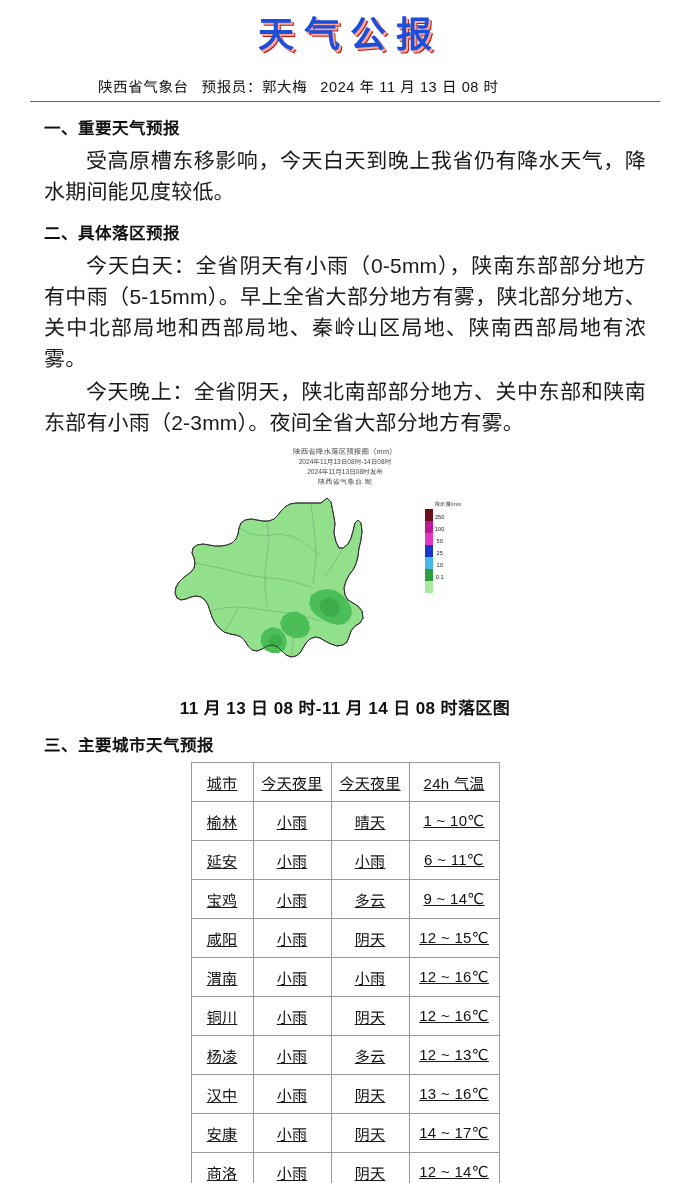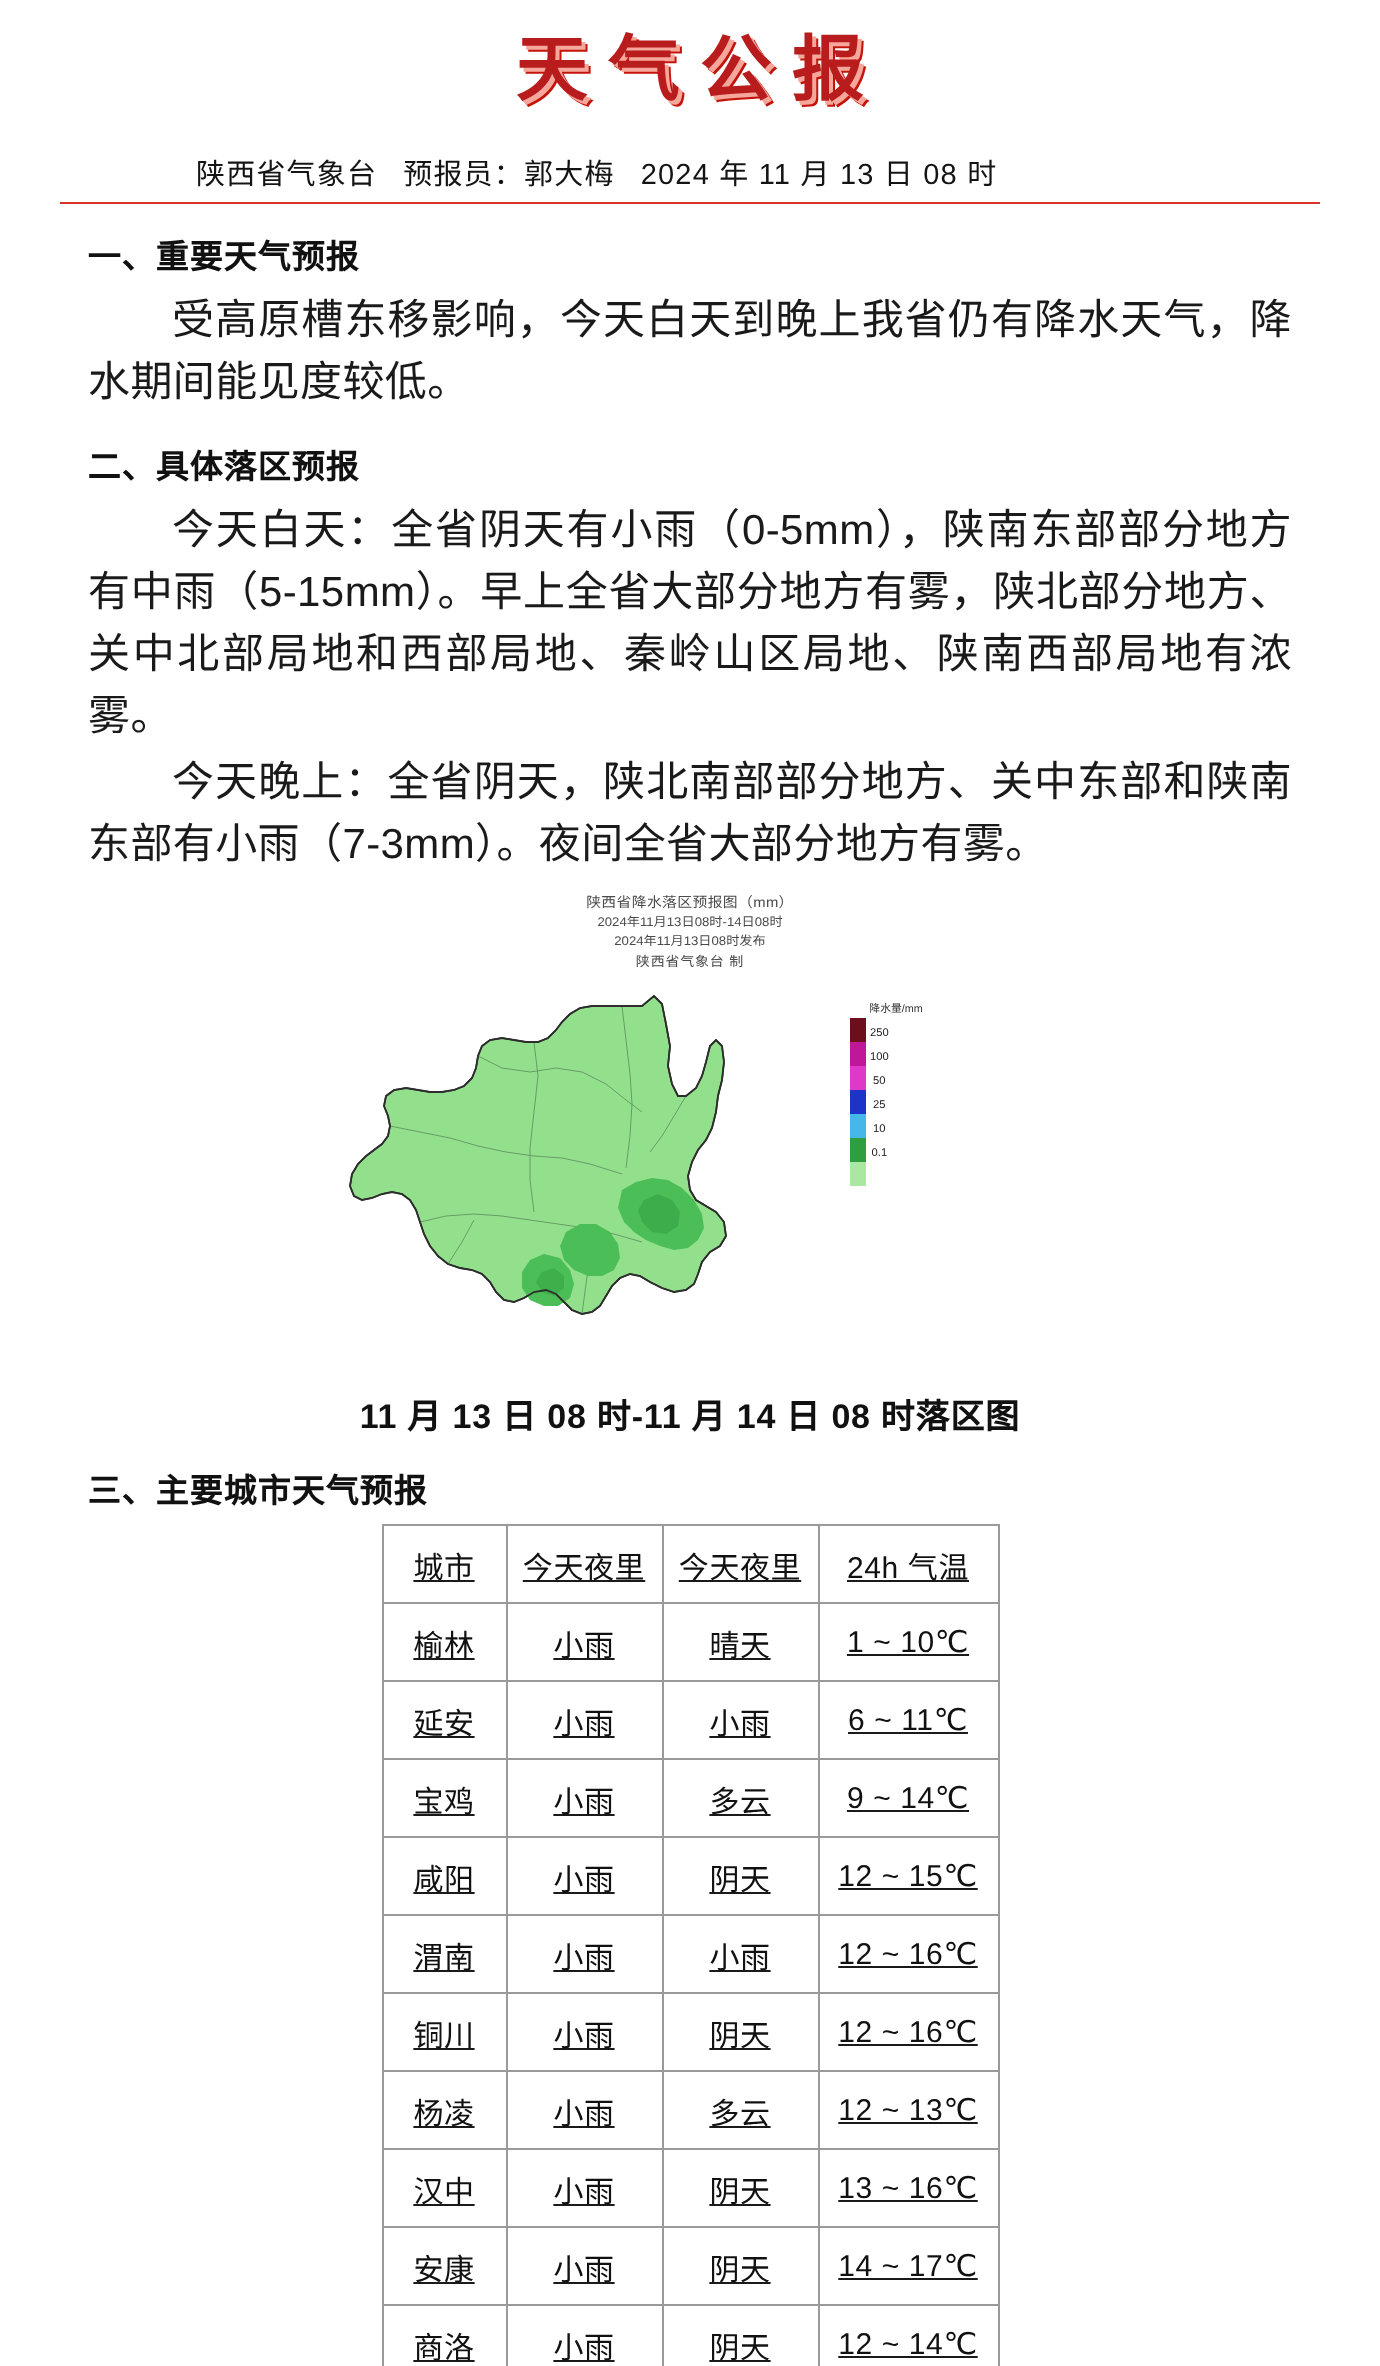"天气公报" .doc-title { color: #b91c1c -> #1d4ed8 }
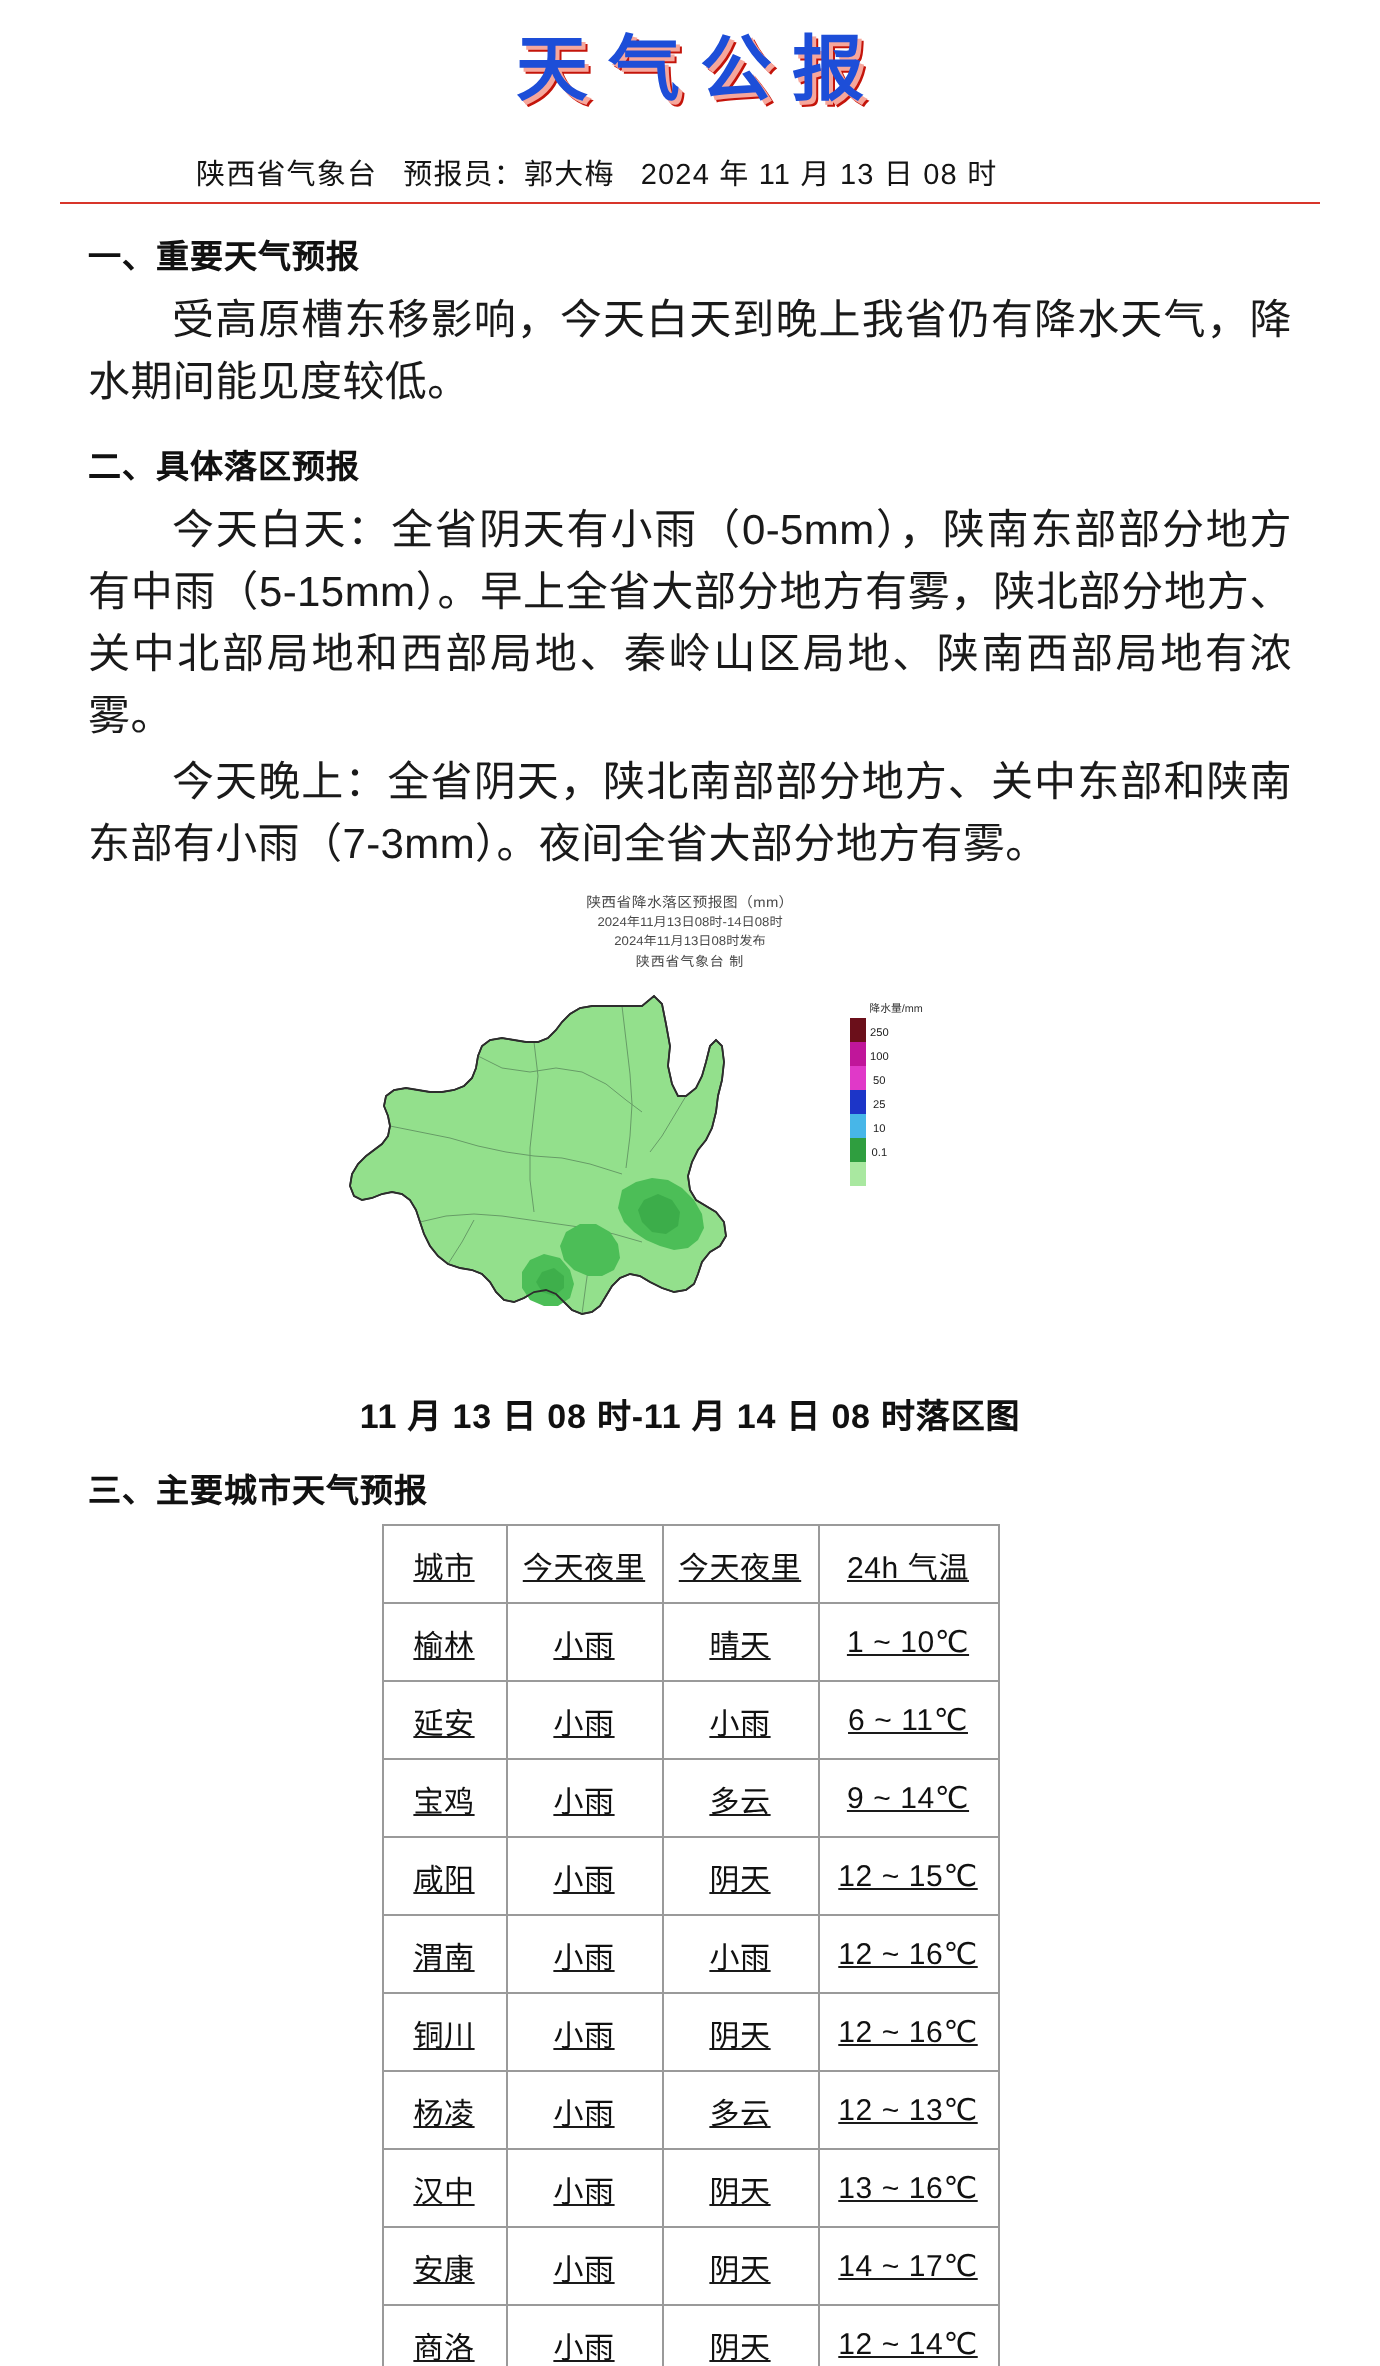"今天晚上：全省阴天，陕北南部部分地方、关中东部和陕南东部有小雨（7-3mm）。夜" p.para { text: 7-3mm -> 2-3mm }
